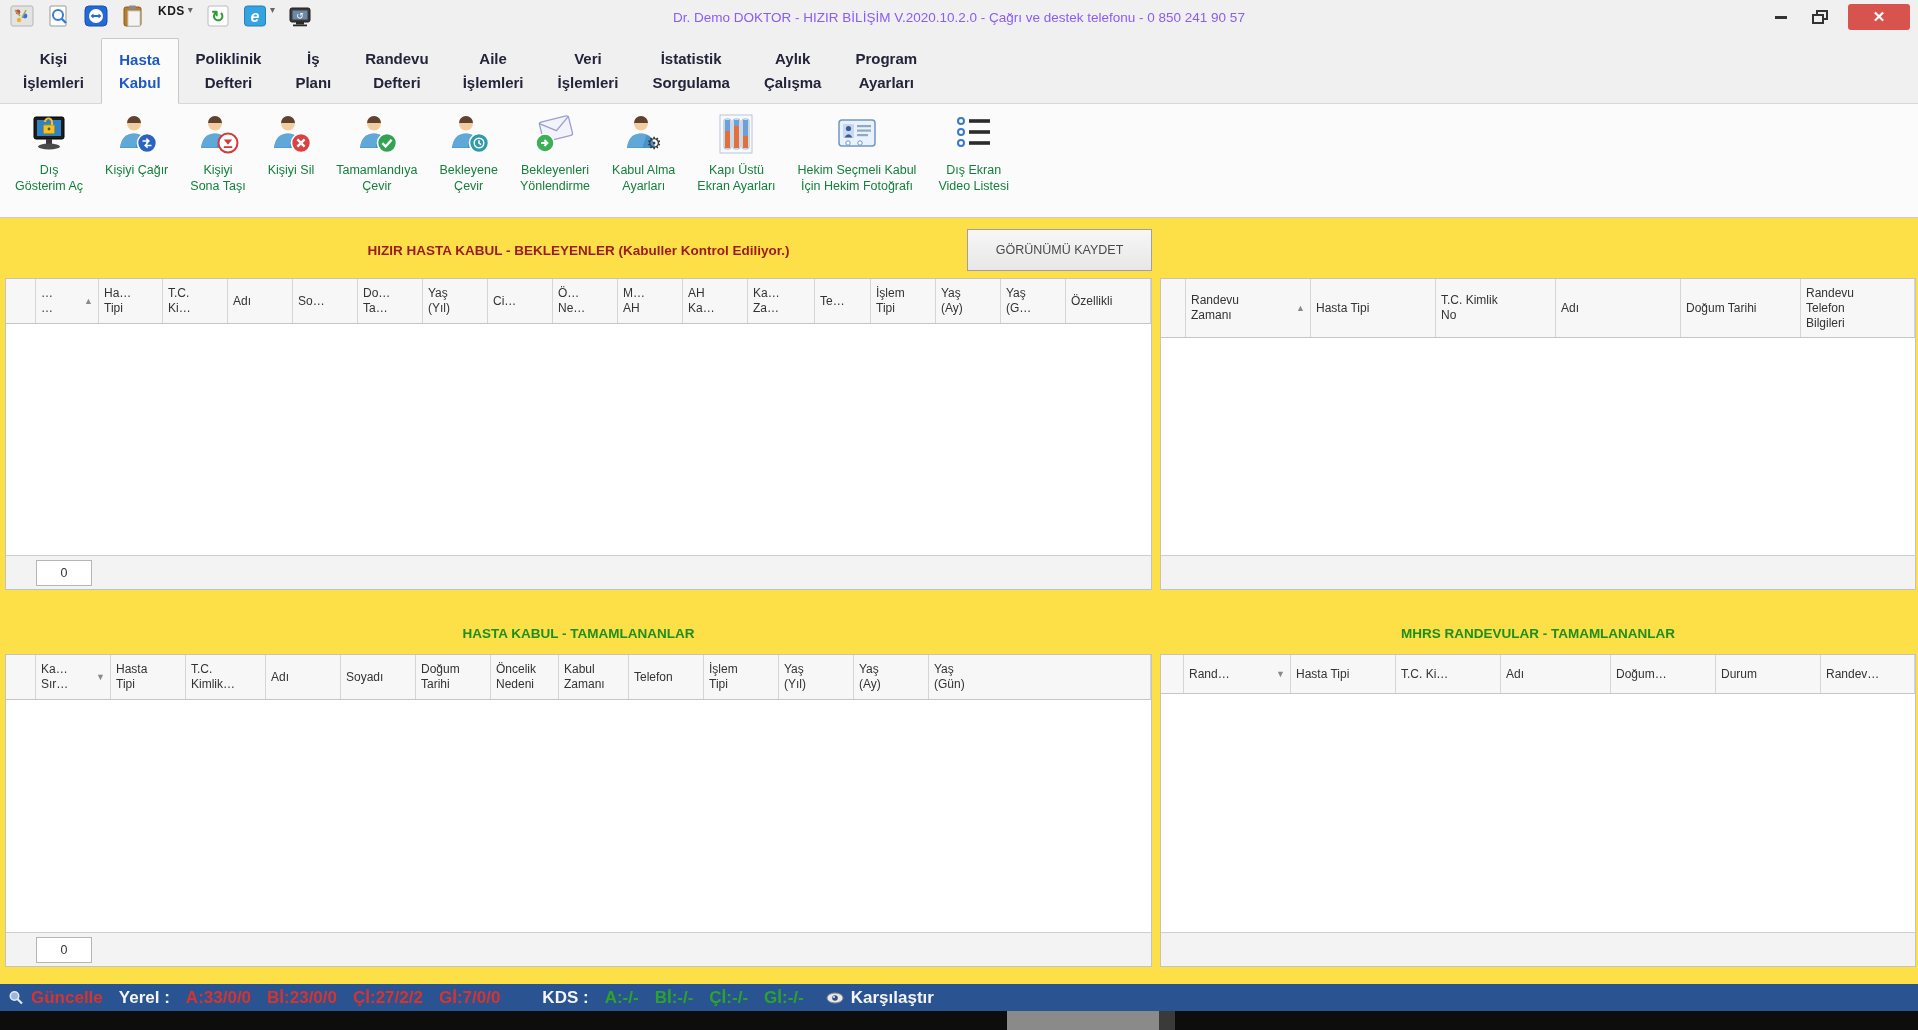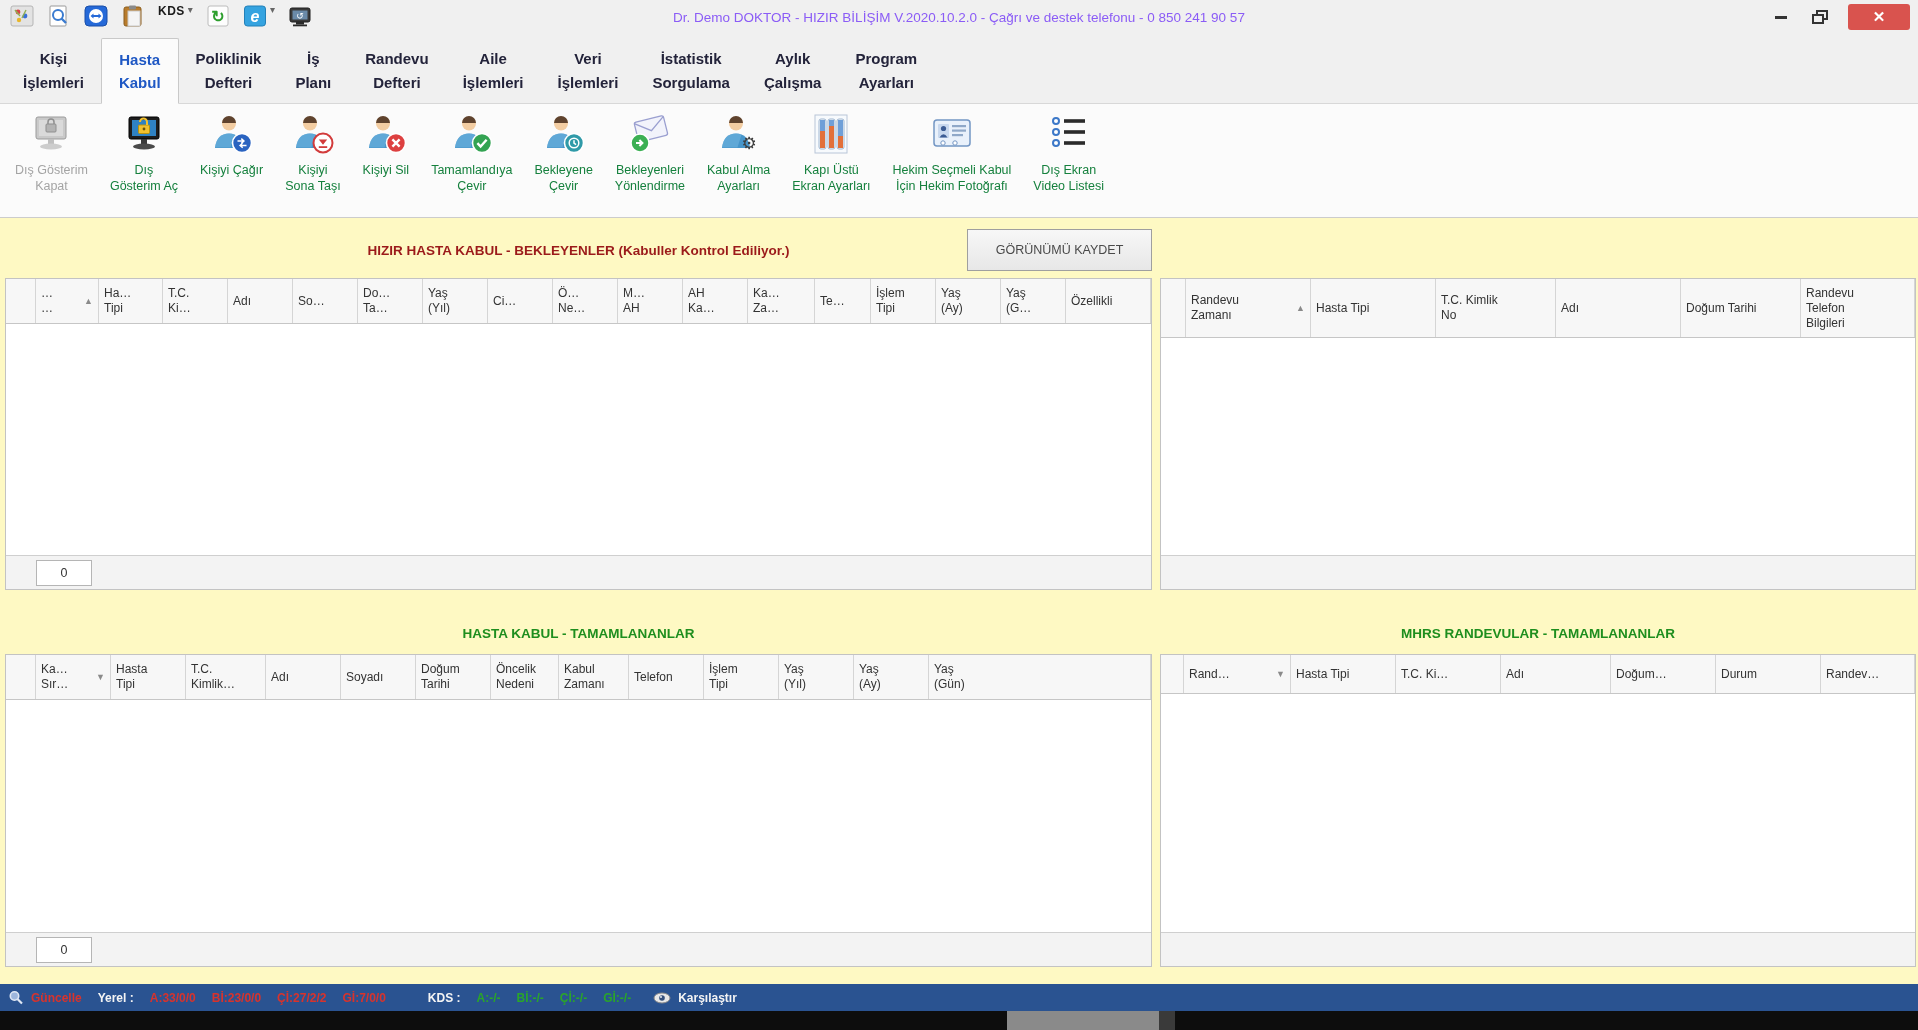"Dış Gösterim" div.tbitem { html: <div> <span> <svg> <rect></rect> <rect></rect> <rect></rect> <path></path> <rect></rect> <ellipse></ellipse> </svg> </span> <div>Dış Gösterim Kapat</div> </div> -> none }
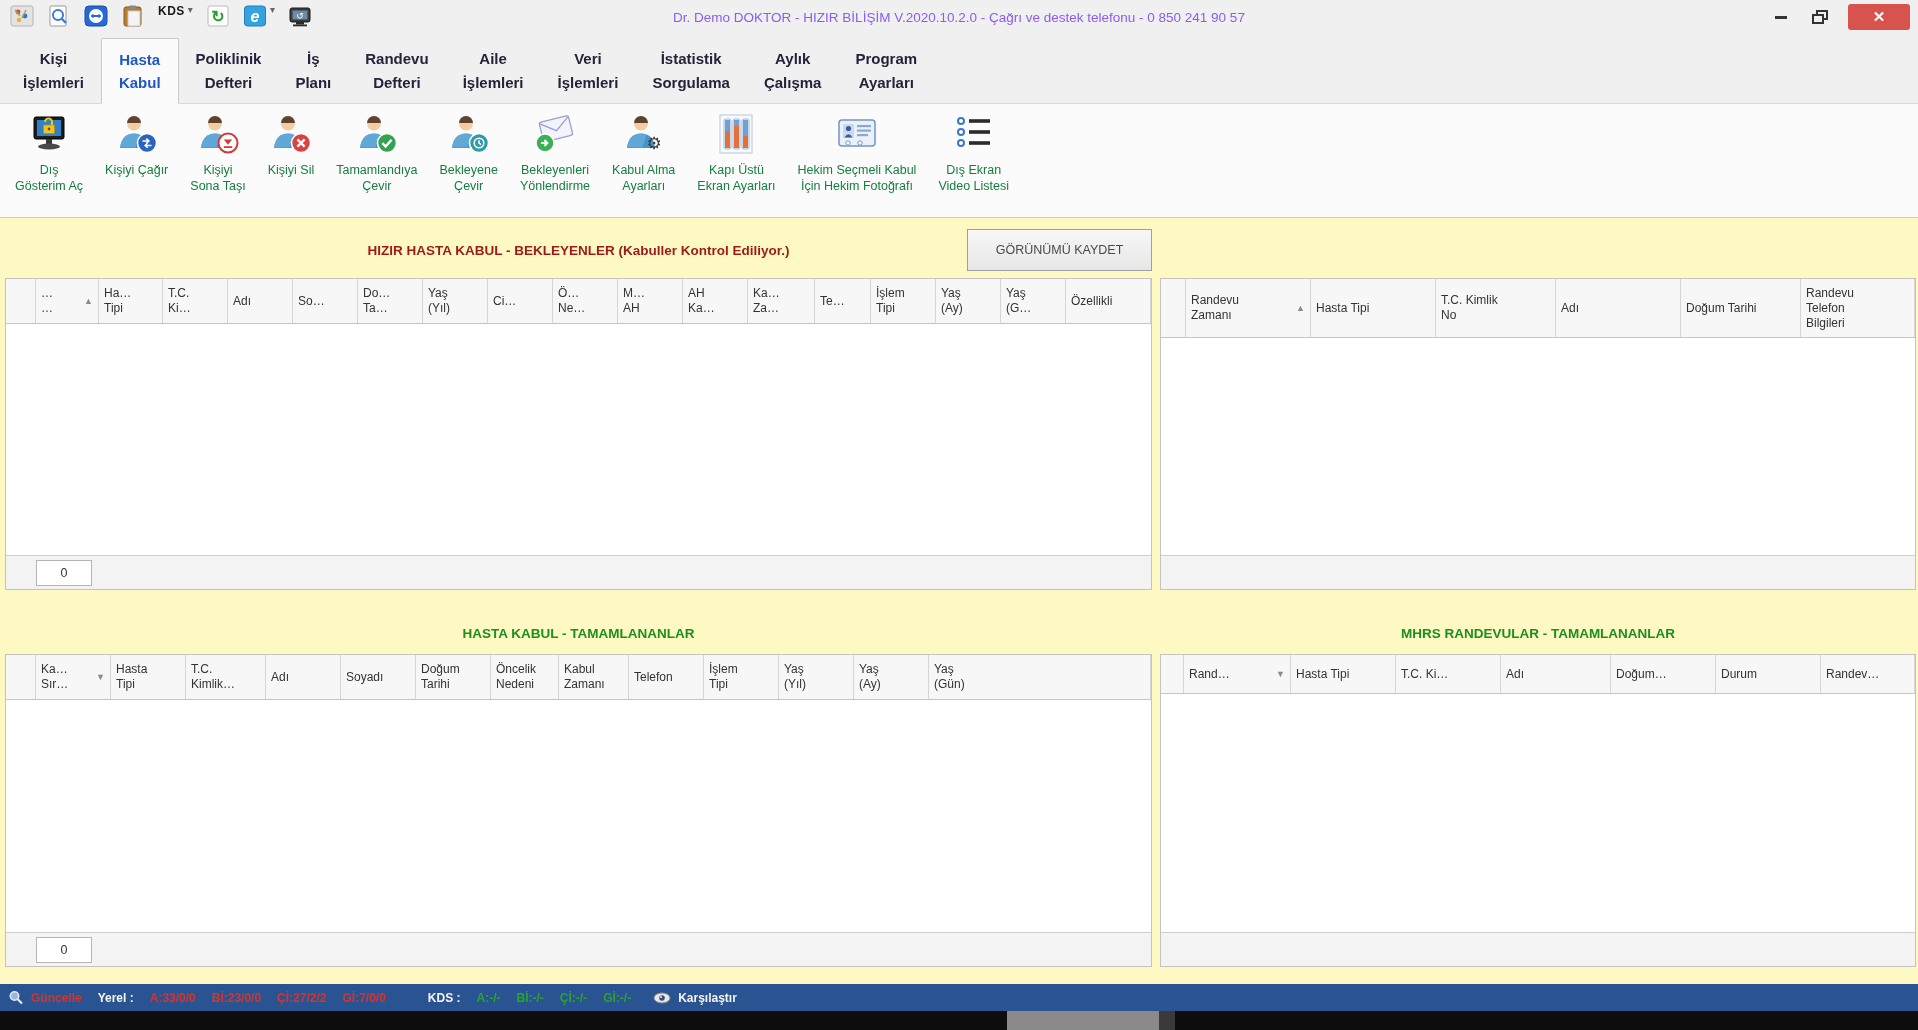"HIZIR HASTA KABUL - BEKLEYENLER" .main { background: #fef9c3 -> #fde047 }
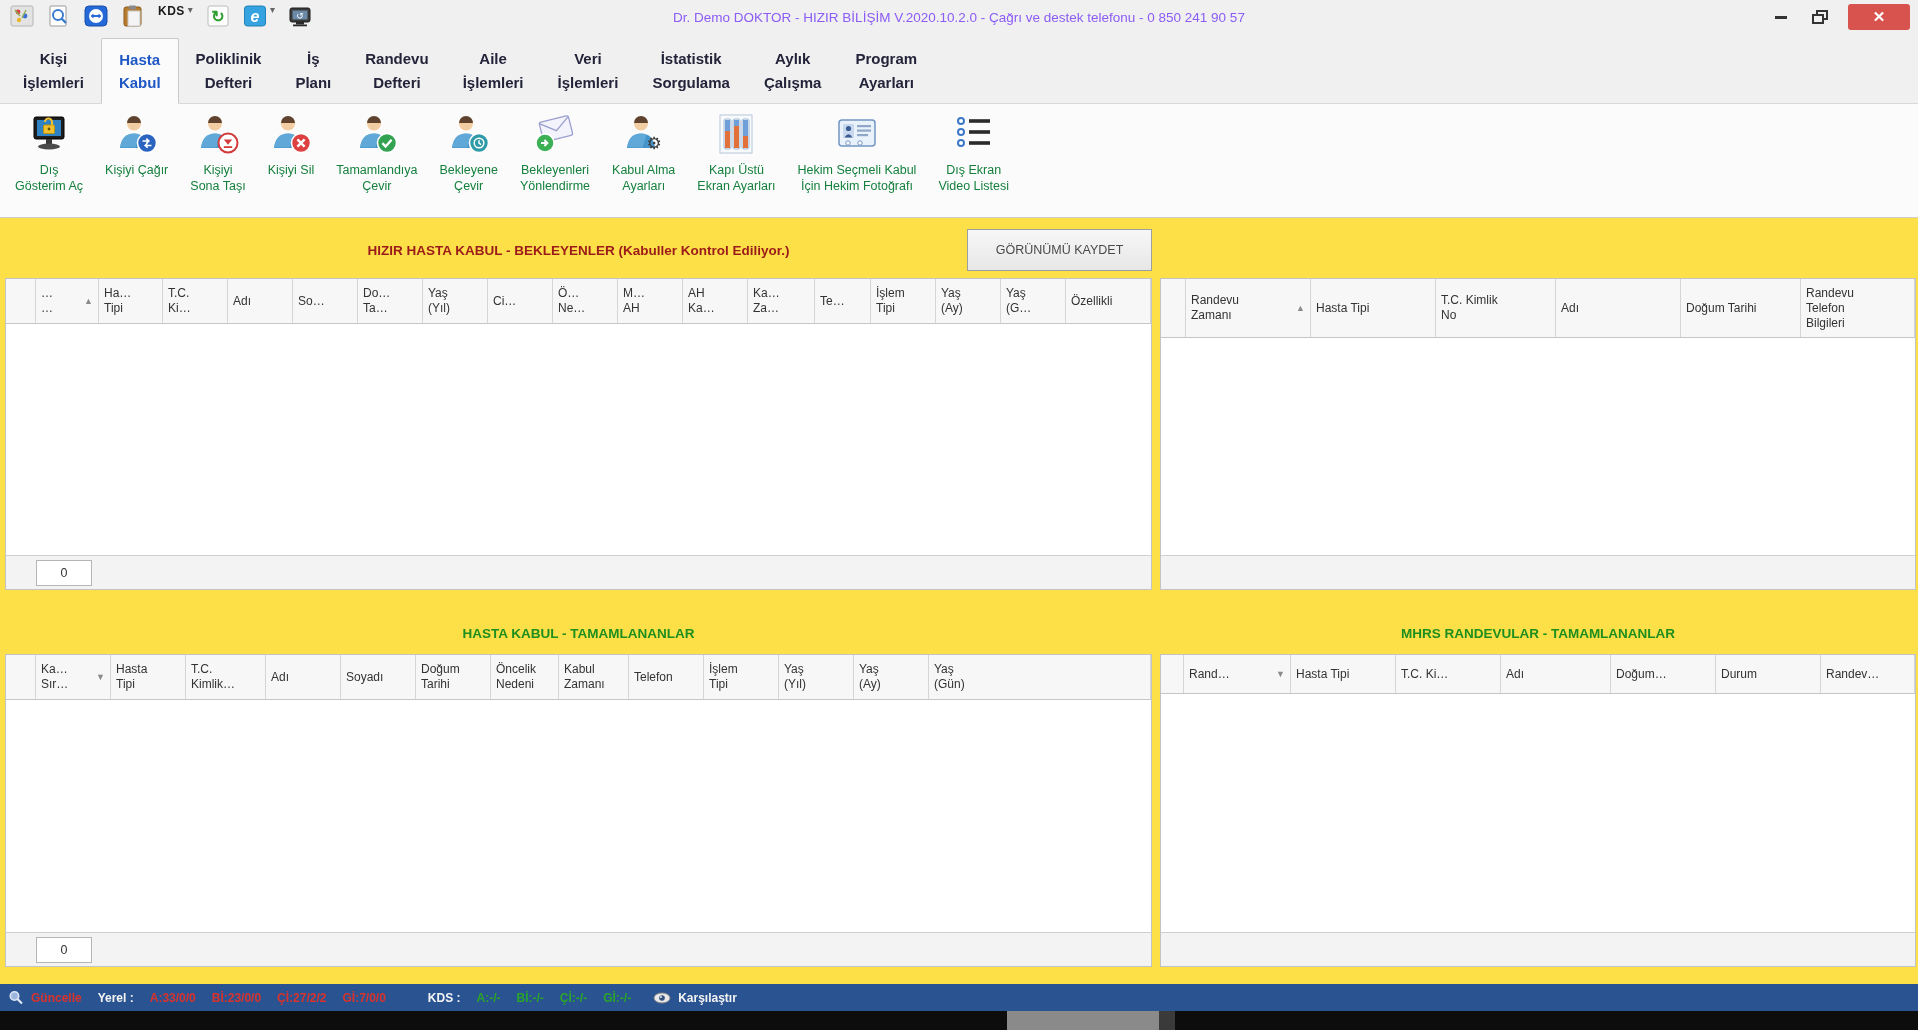"Güncelle" .statusbar { font-size: 12px -> 17px }
